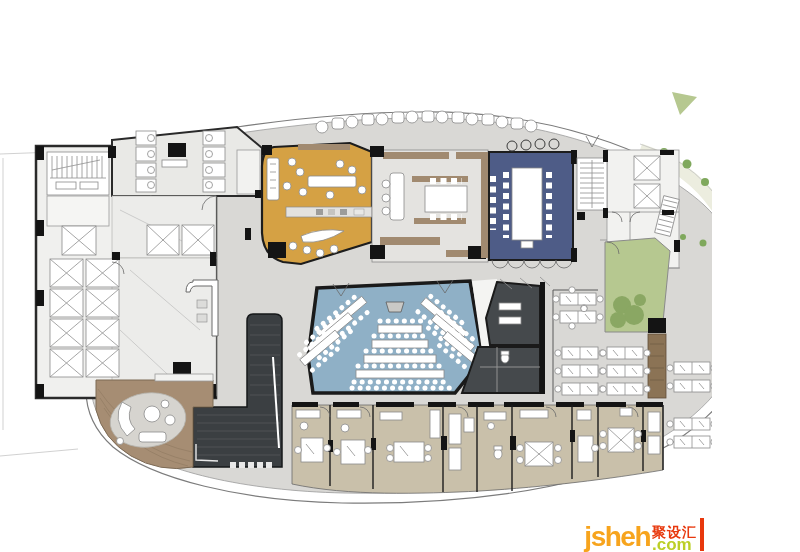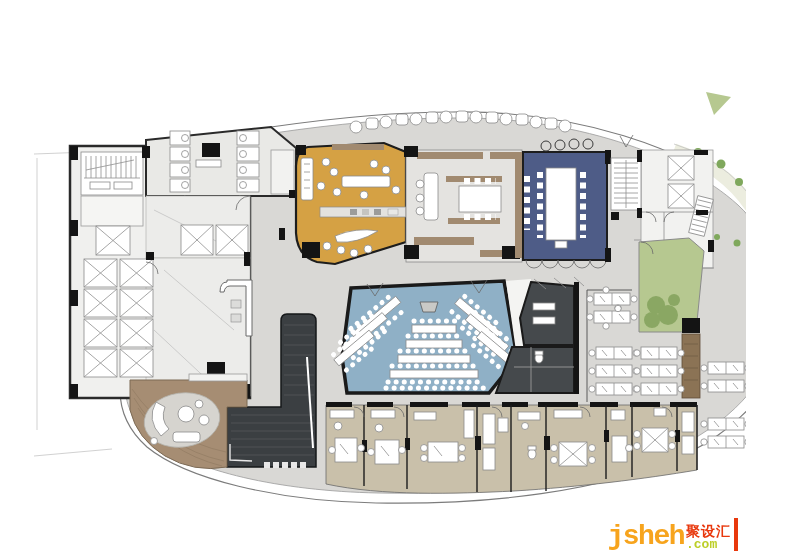"jsheh" .stage { font-family: Liberation Mono, monospace -> Liberation Sans, sans-serif; margin-left: 34px -> none }
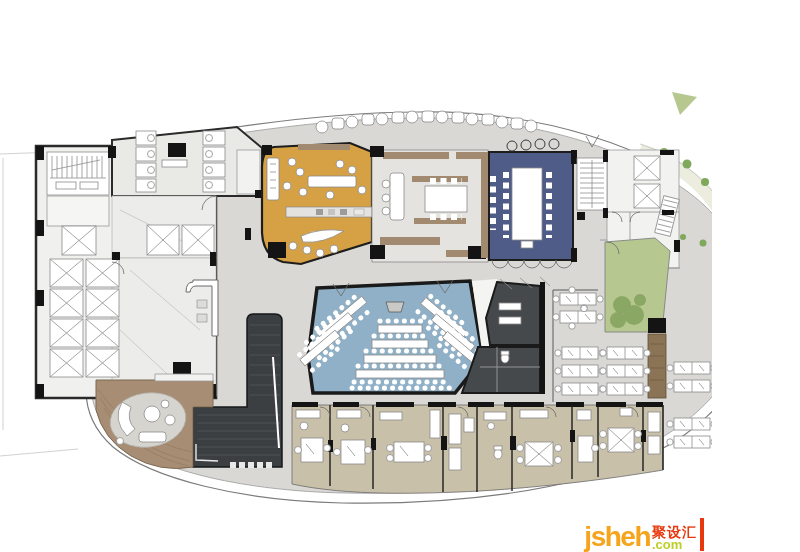".com" .wm .tld { font-size: 13px -> 17px }
